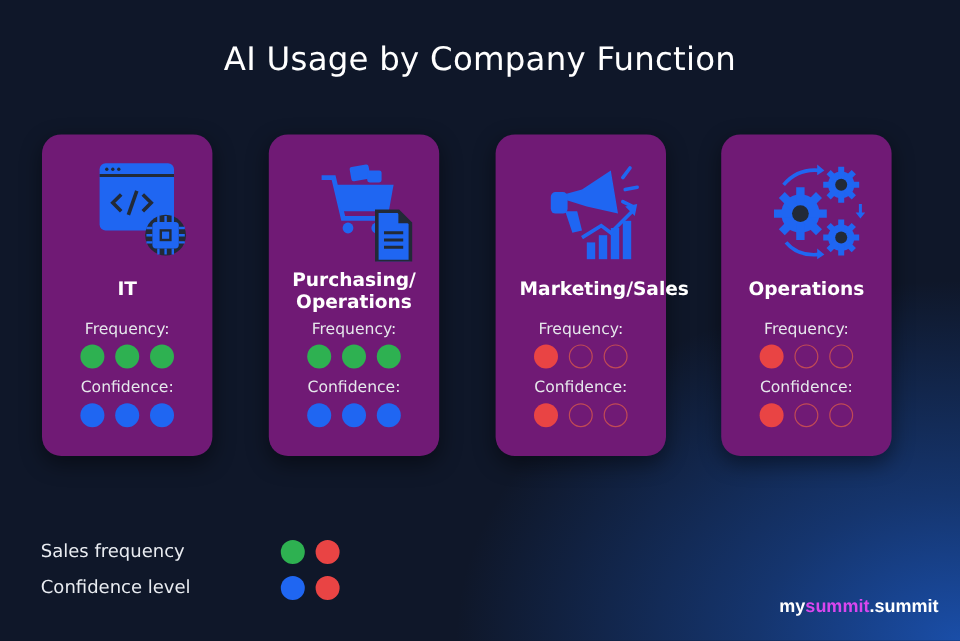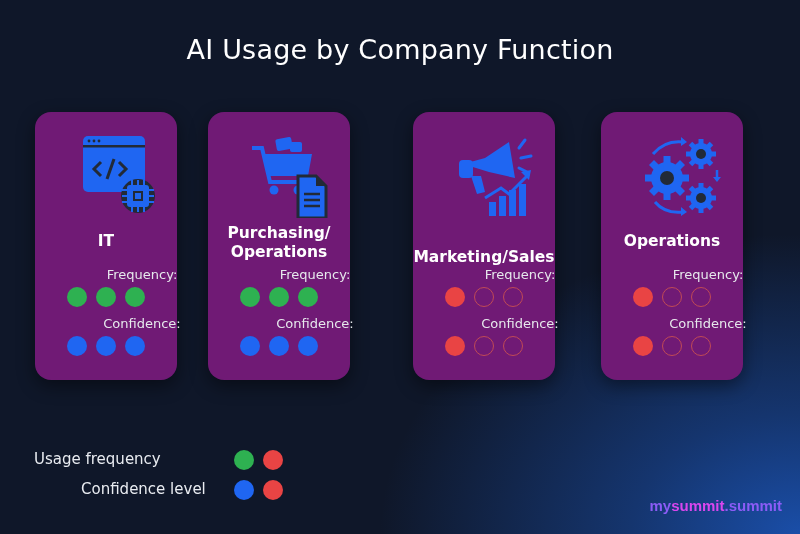"Purchasing/" div.card { left: 208px -> 224px }
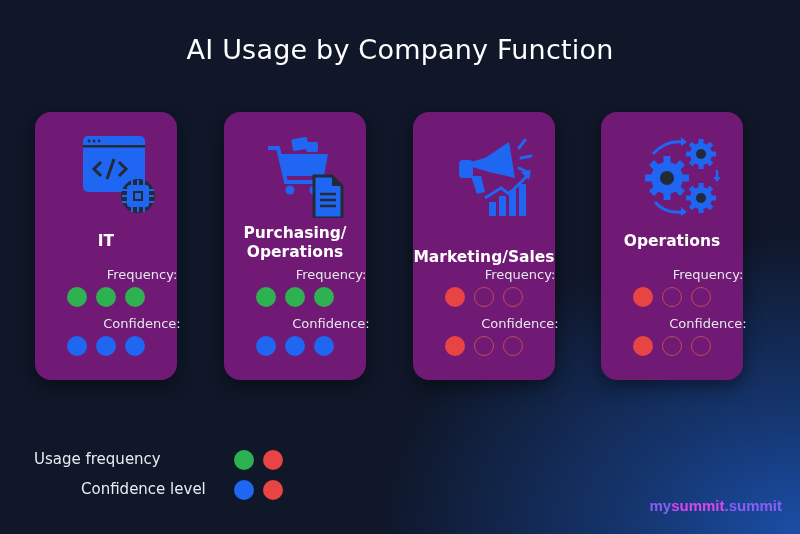"Marketing/Sales" div.card-name { padding-left: none -> 20px; top: 136px -> 120px }
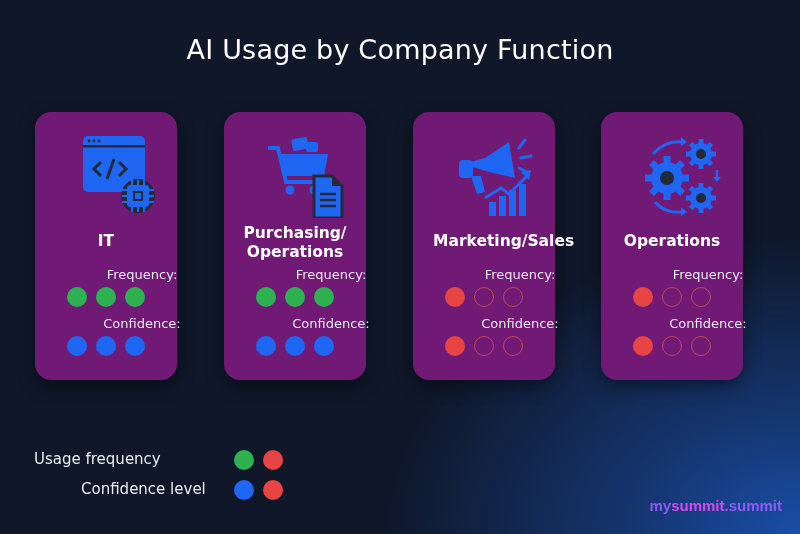"Frequency:" .lbl { margin-left: 36px -> none }
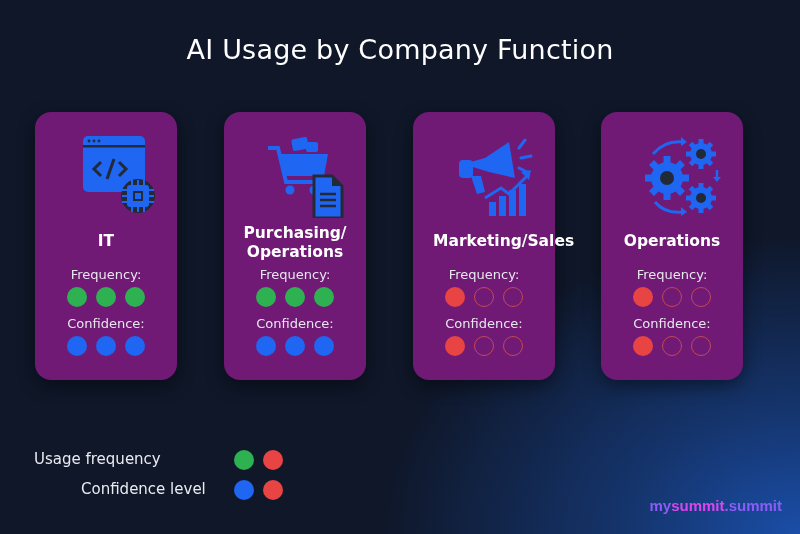"Usage frequency" div.legend-row { text: Usage -> Sales }
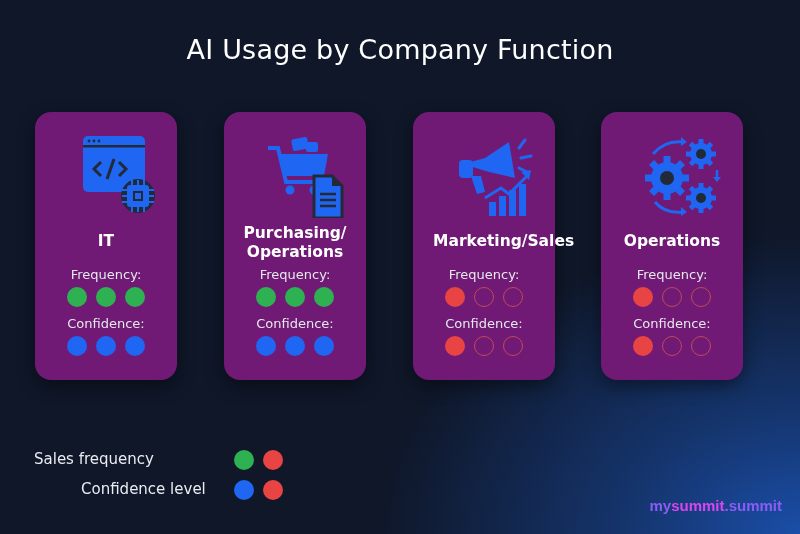"Confidence level" div.legend-row { margin-left: 47px -> none }
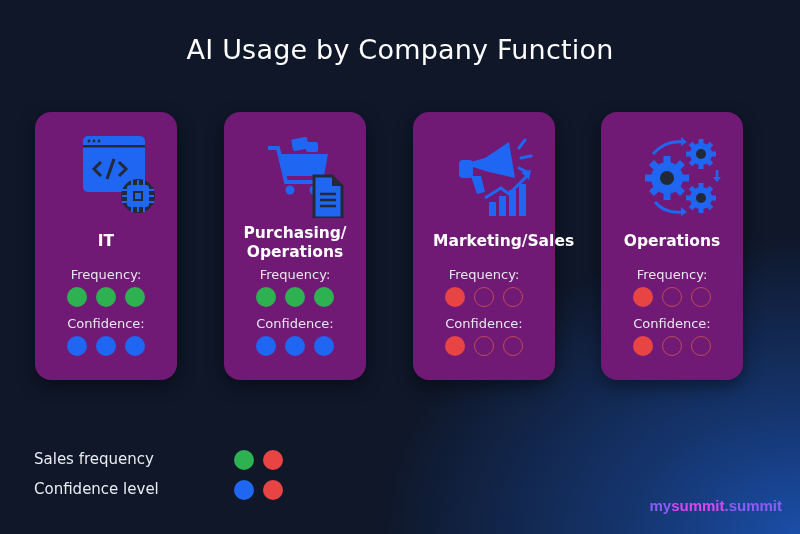"my" .brand .my, .brand .sch { color: #8b5cf6 -> #ffffff }
